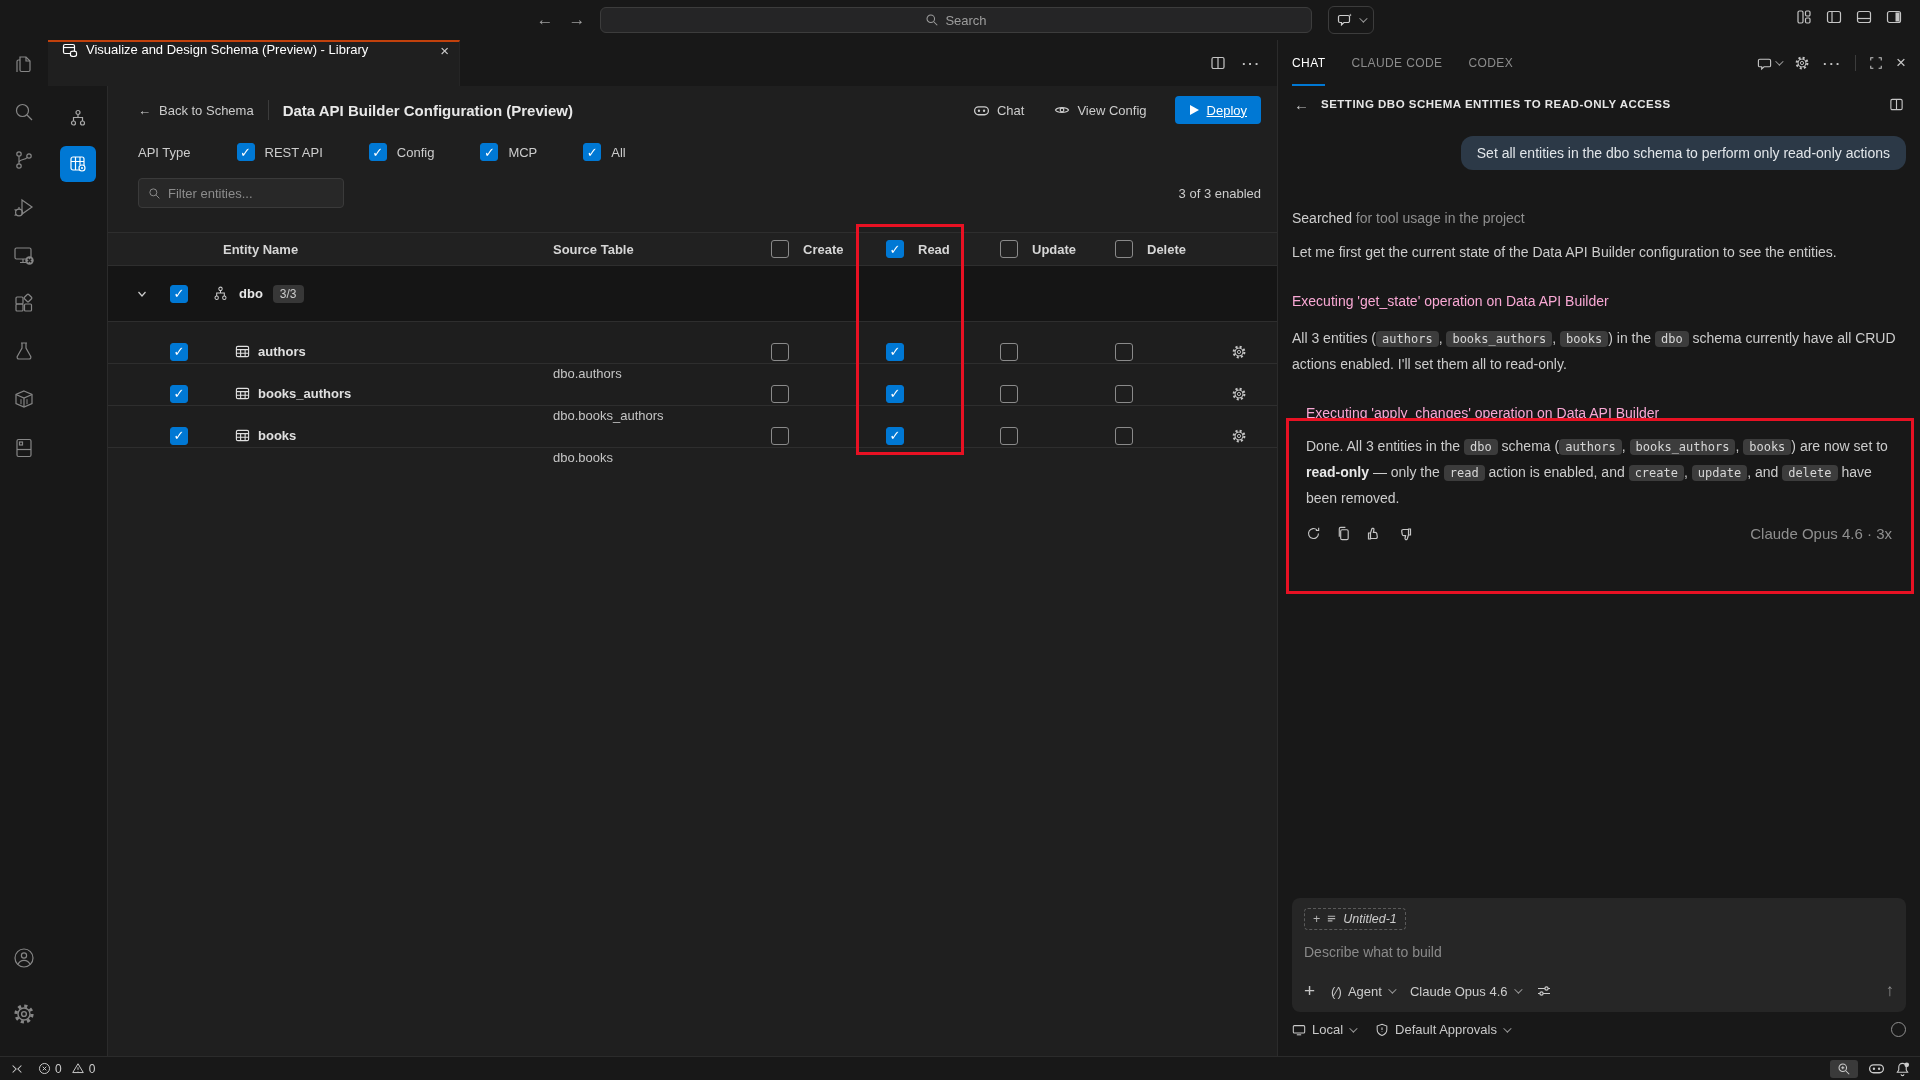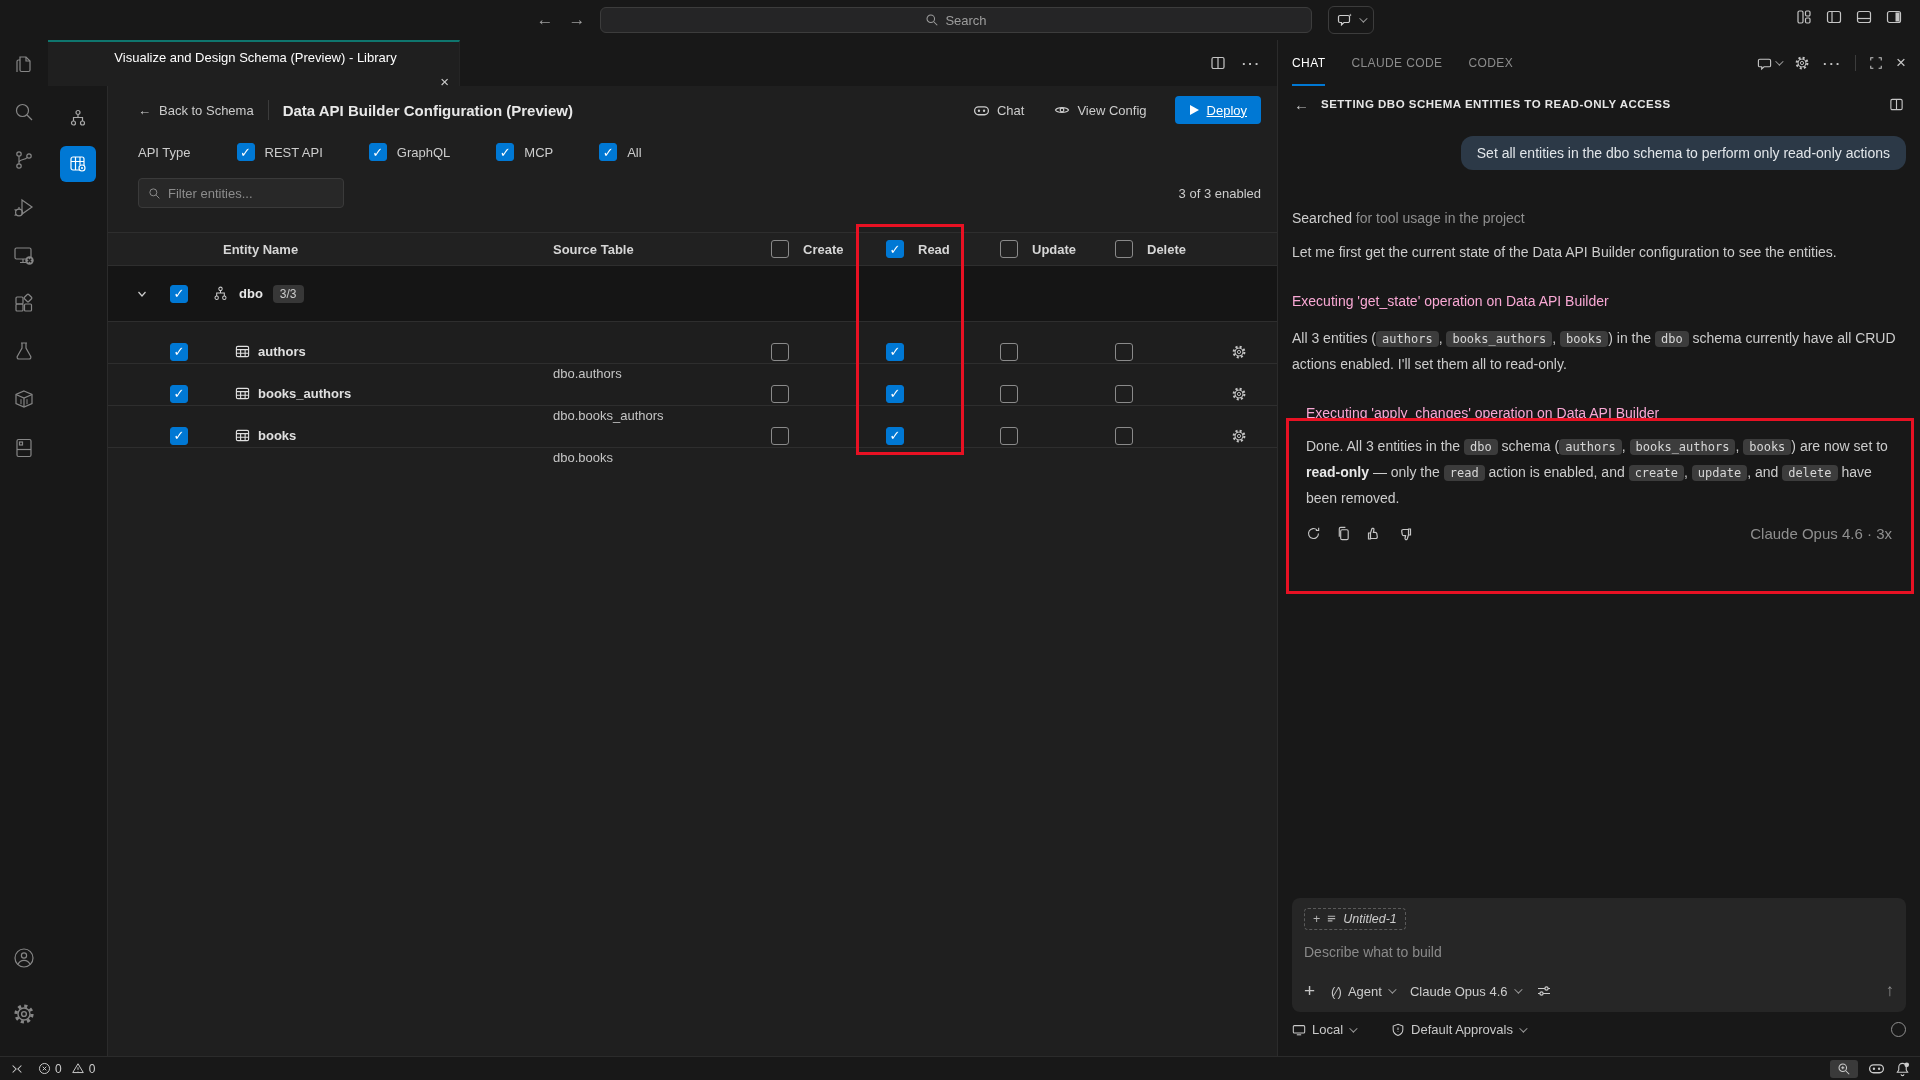"Visualize and Design Schema (Preview)" #tab { align-items: center -> none; border-top: 2px solid #0f766e -> 2px solid #c2410c; flex-direction: column -> none }
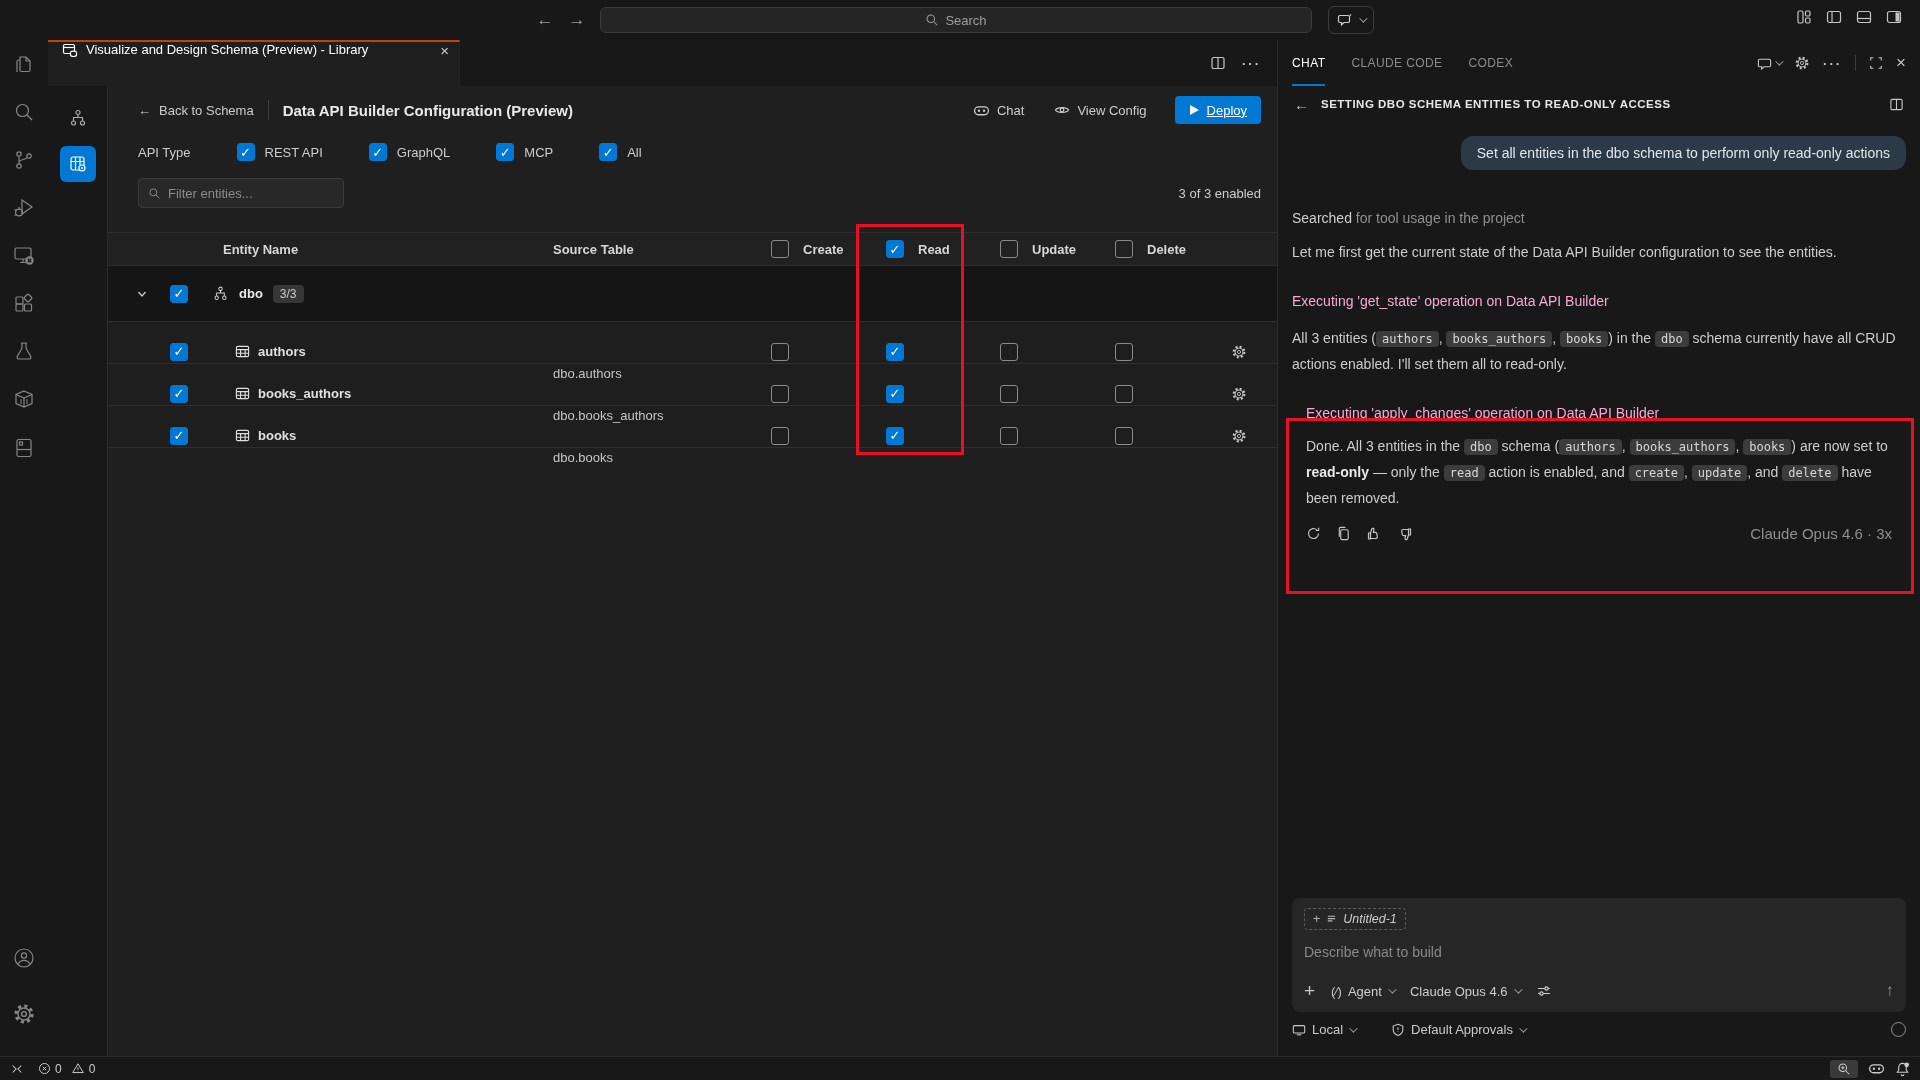"GraphQL" span { text: GraphQL -> Config }
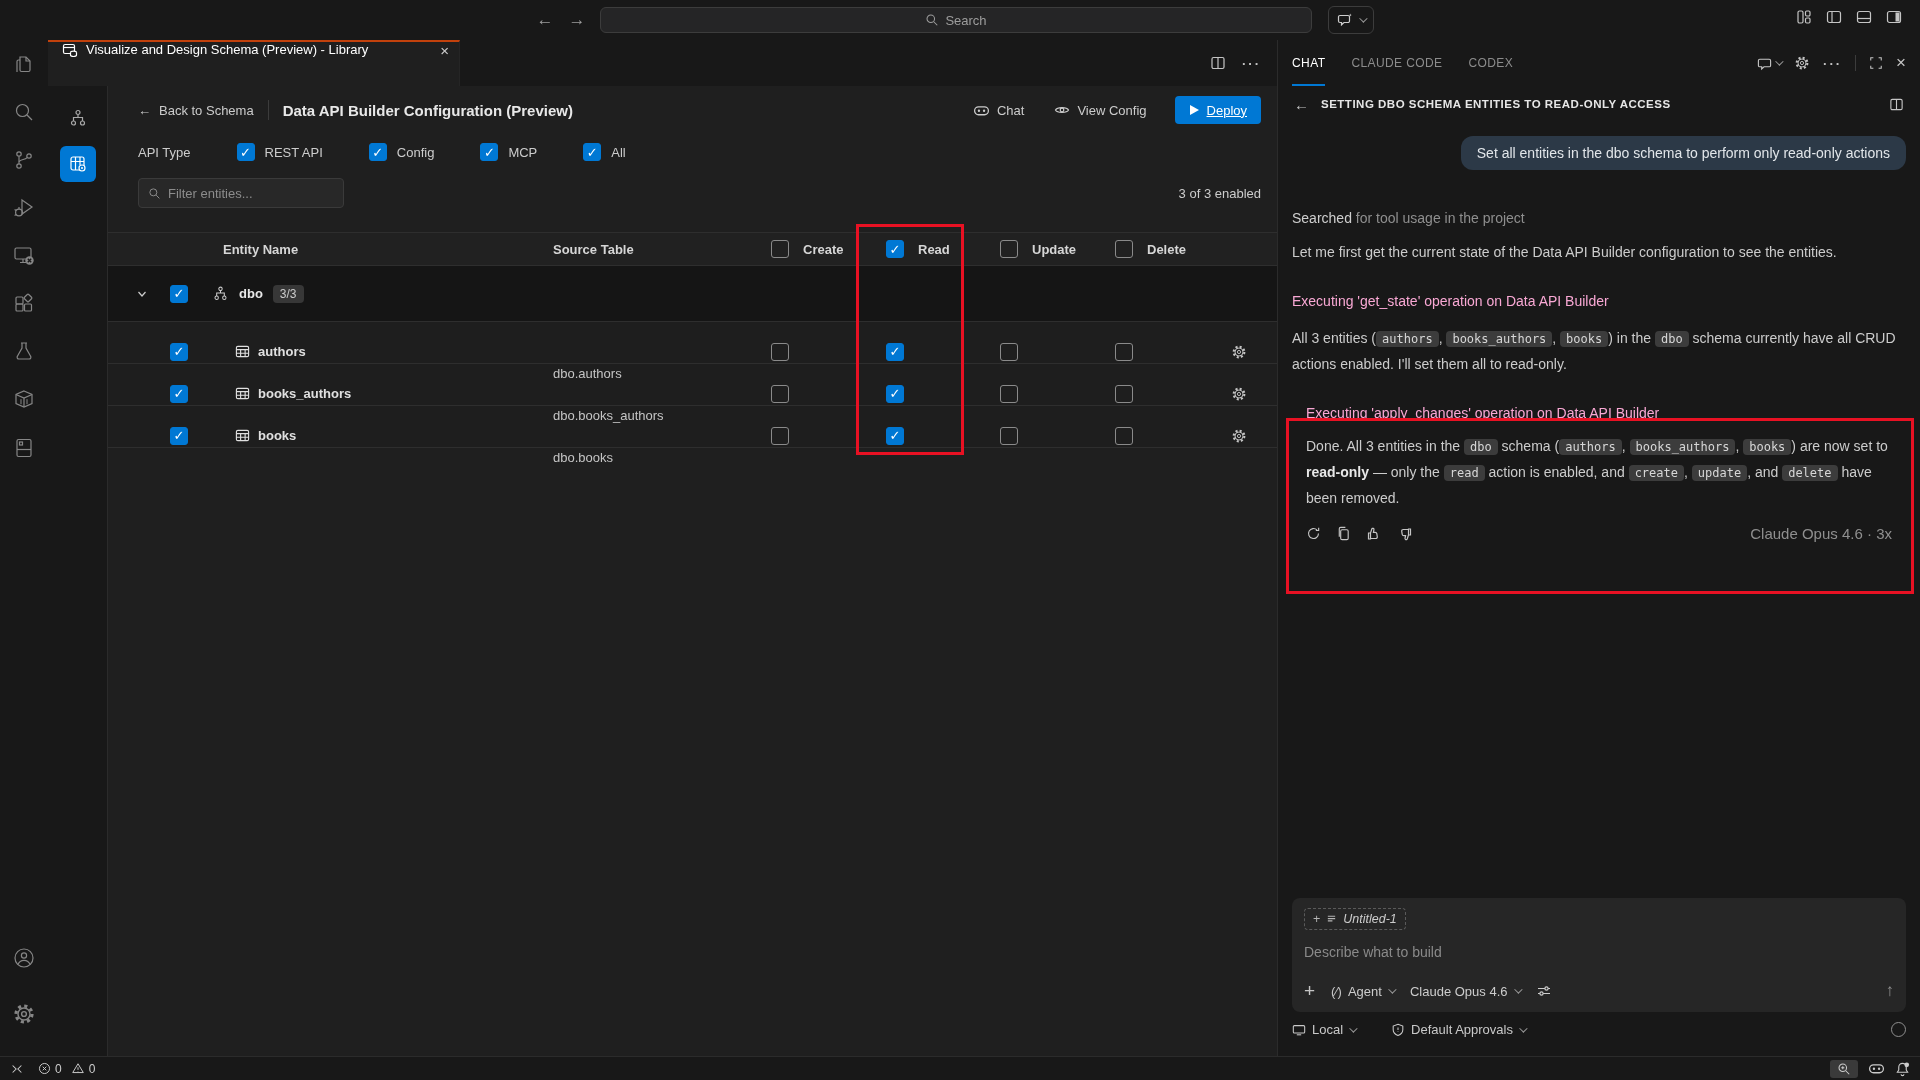"Local" #chat-footer { gap: 36px -> 20px }
